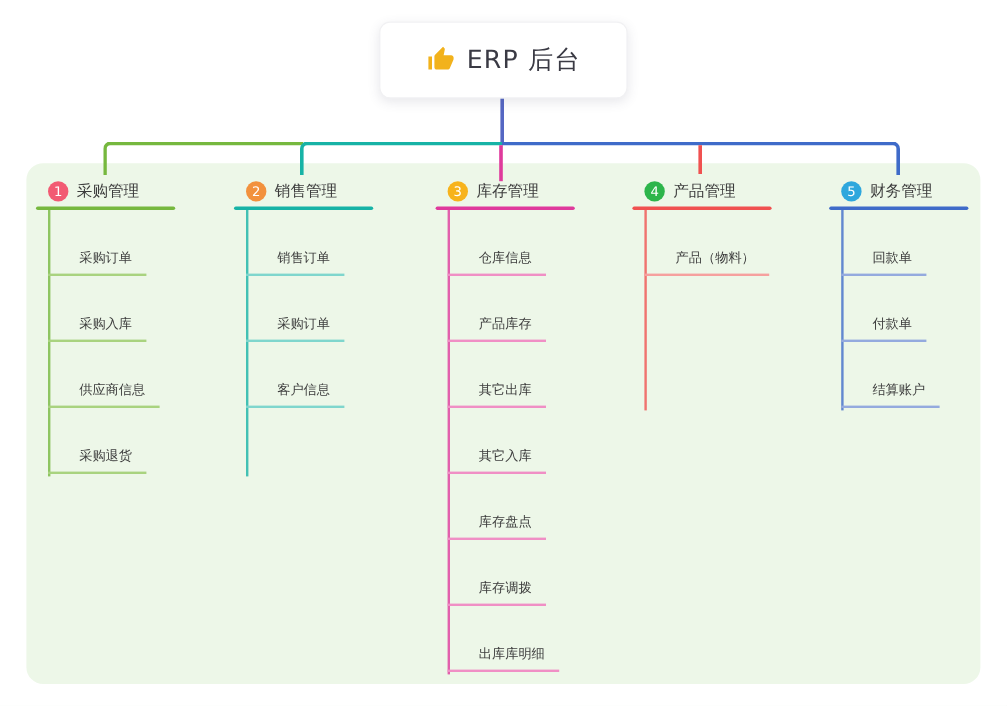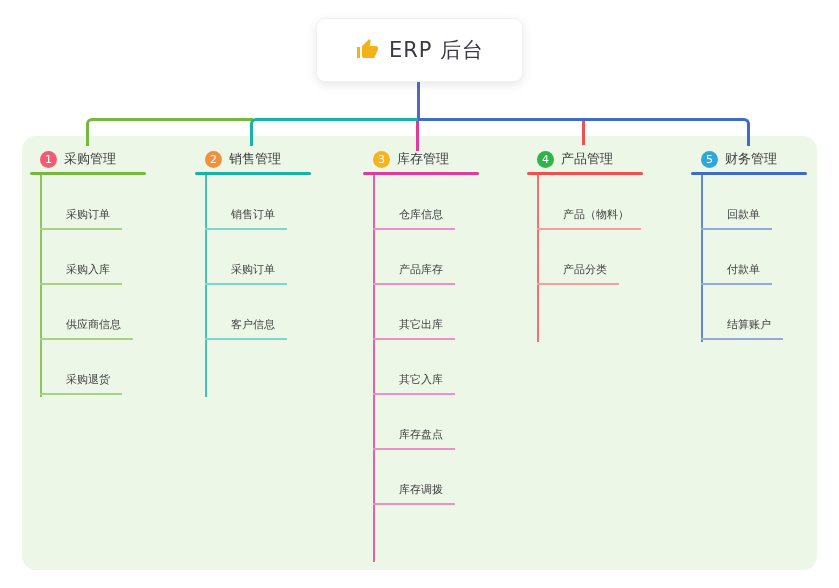"产品分类" div.child { html: <div> <span>产品分类</span> </div> -> none }
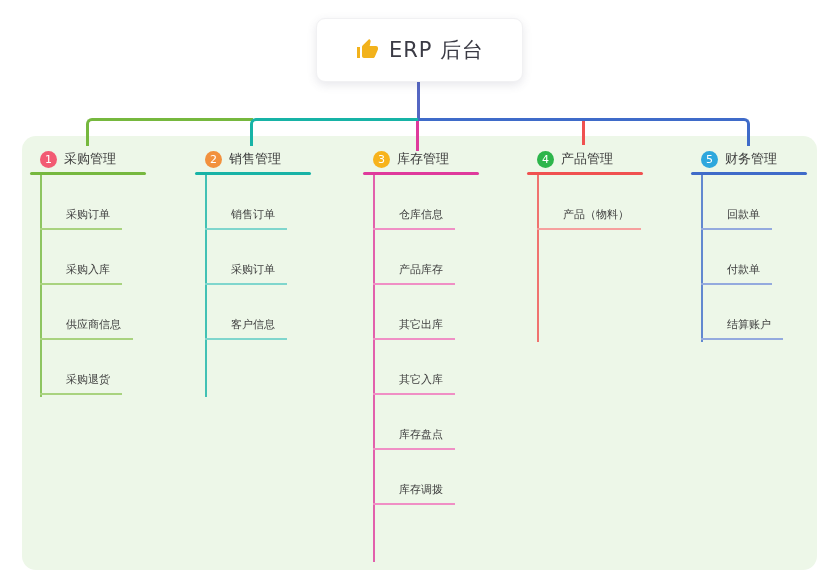"出库库明细" div.child { html: none -> <div> <span>出库库明细</span> </div> }
